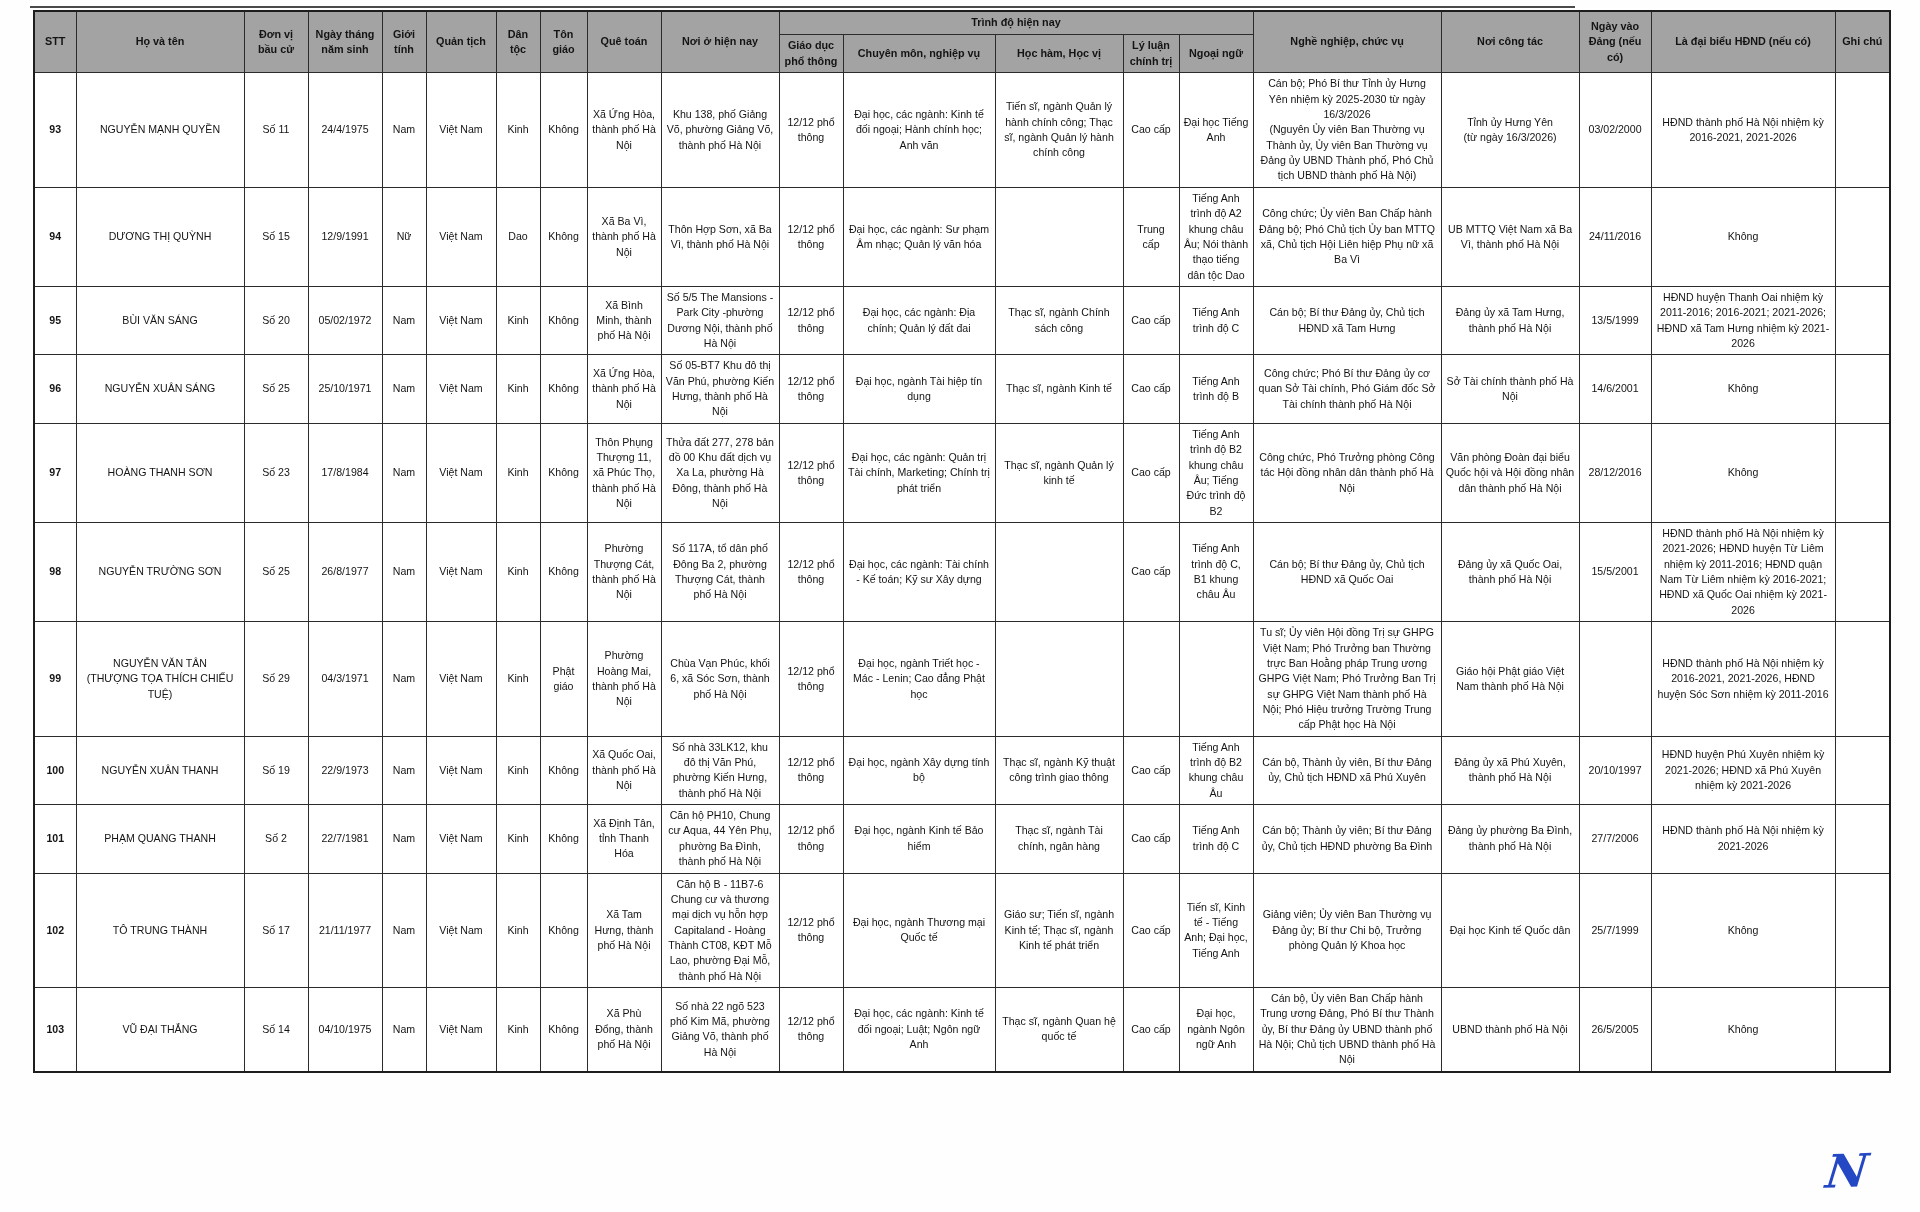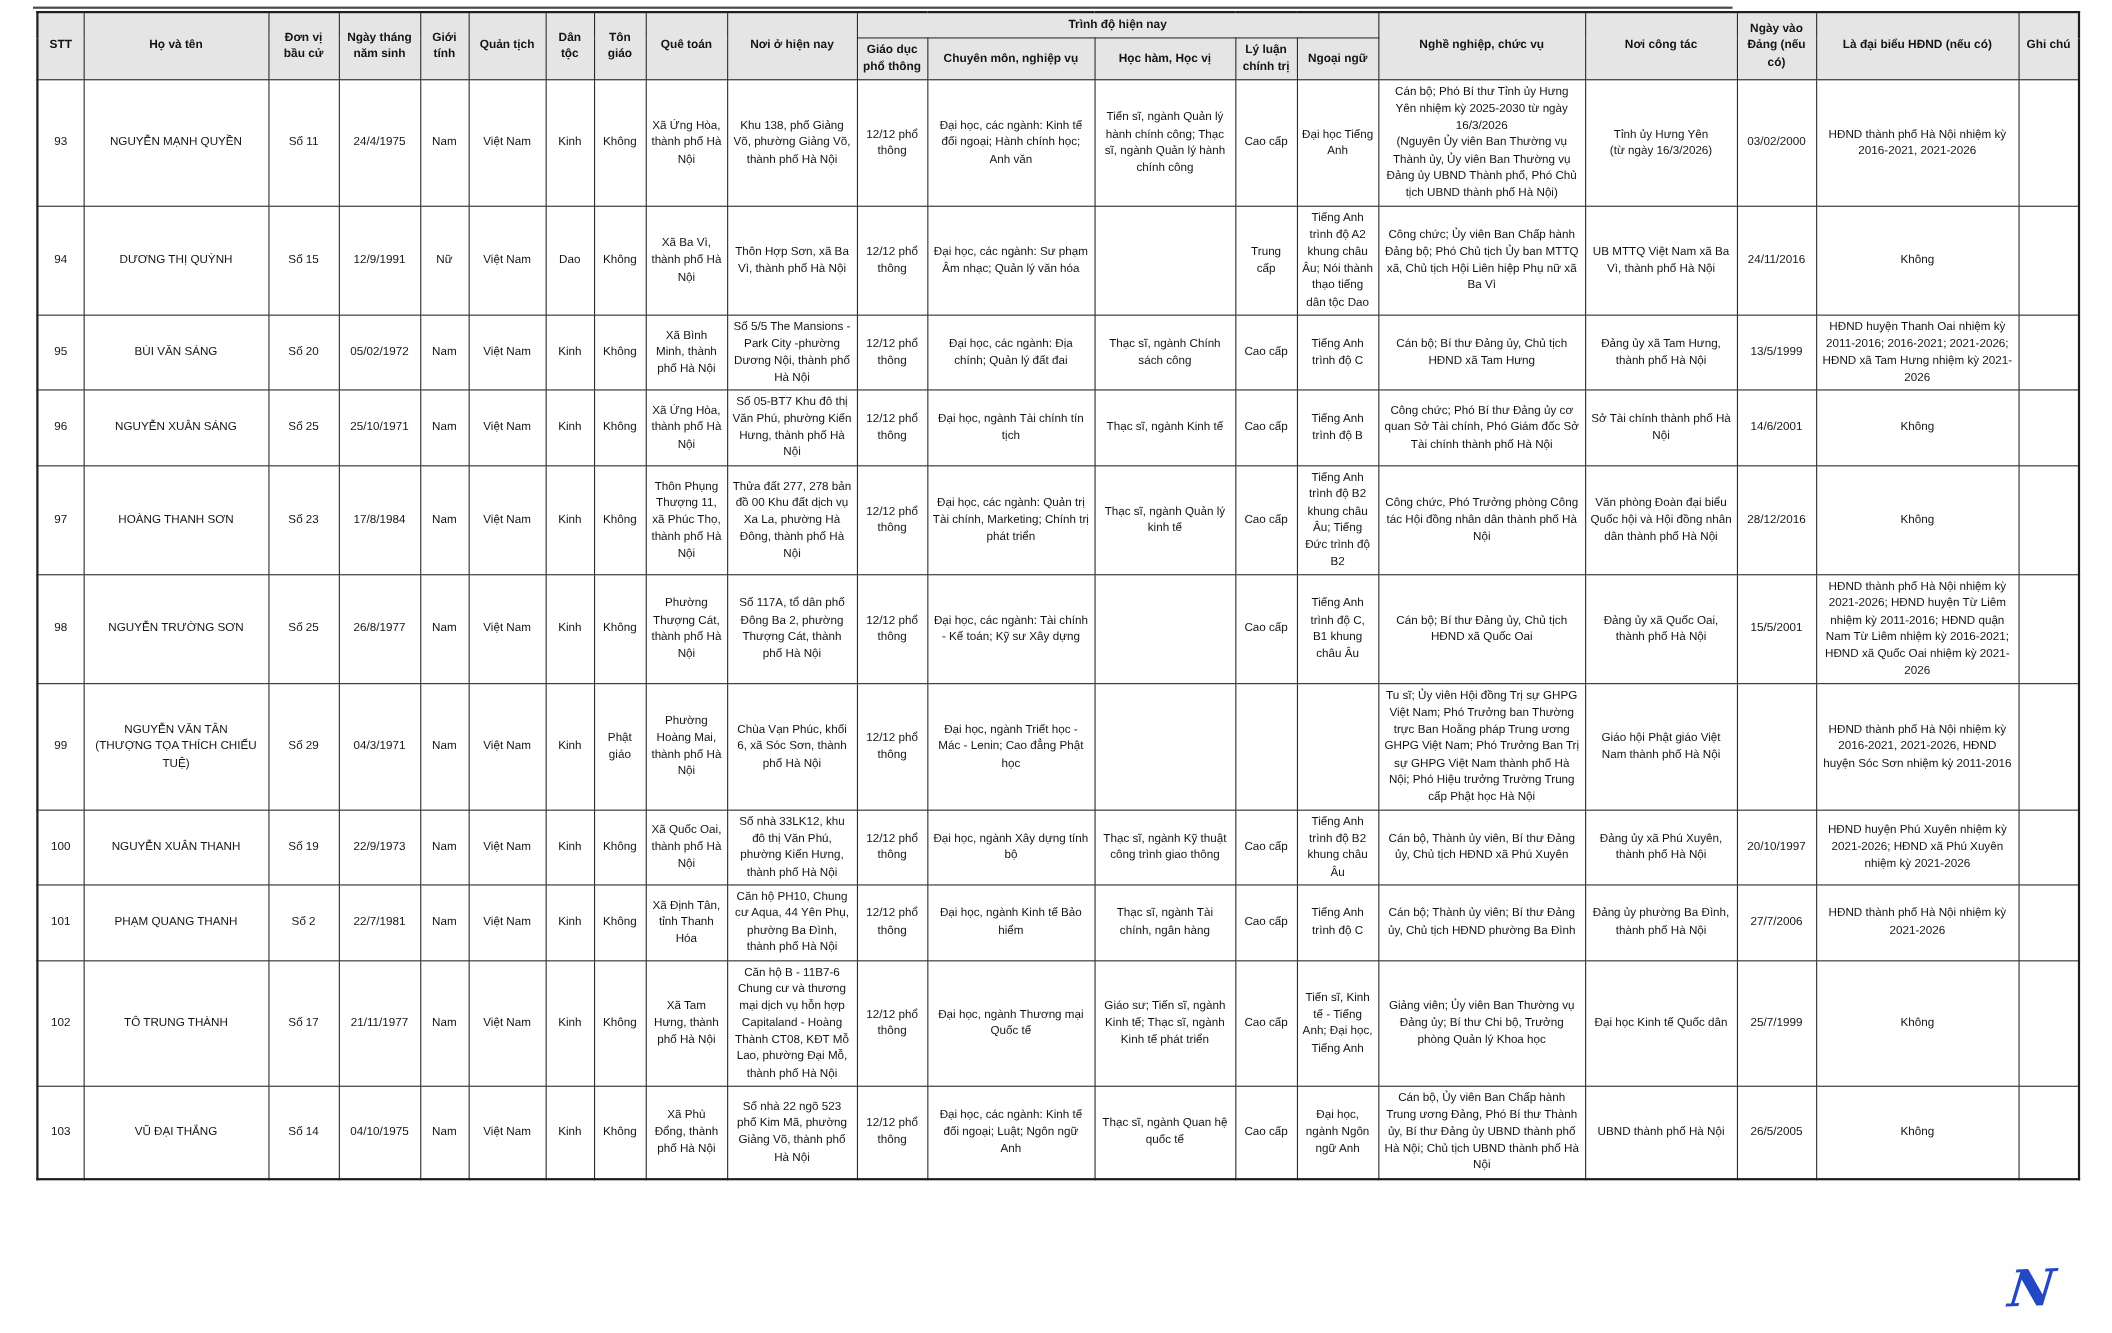"Trình độ hiện nay" table.roster thead th { background: #e5e5e5 -> #a3a3a3 }
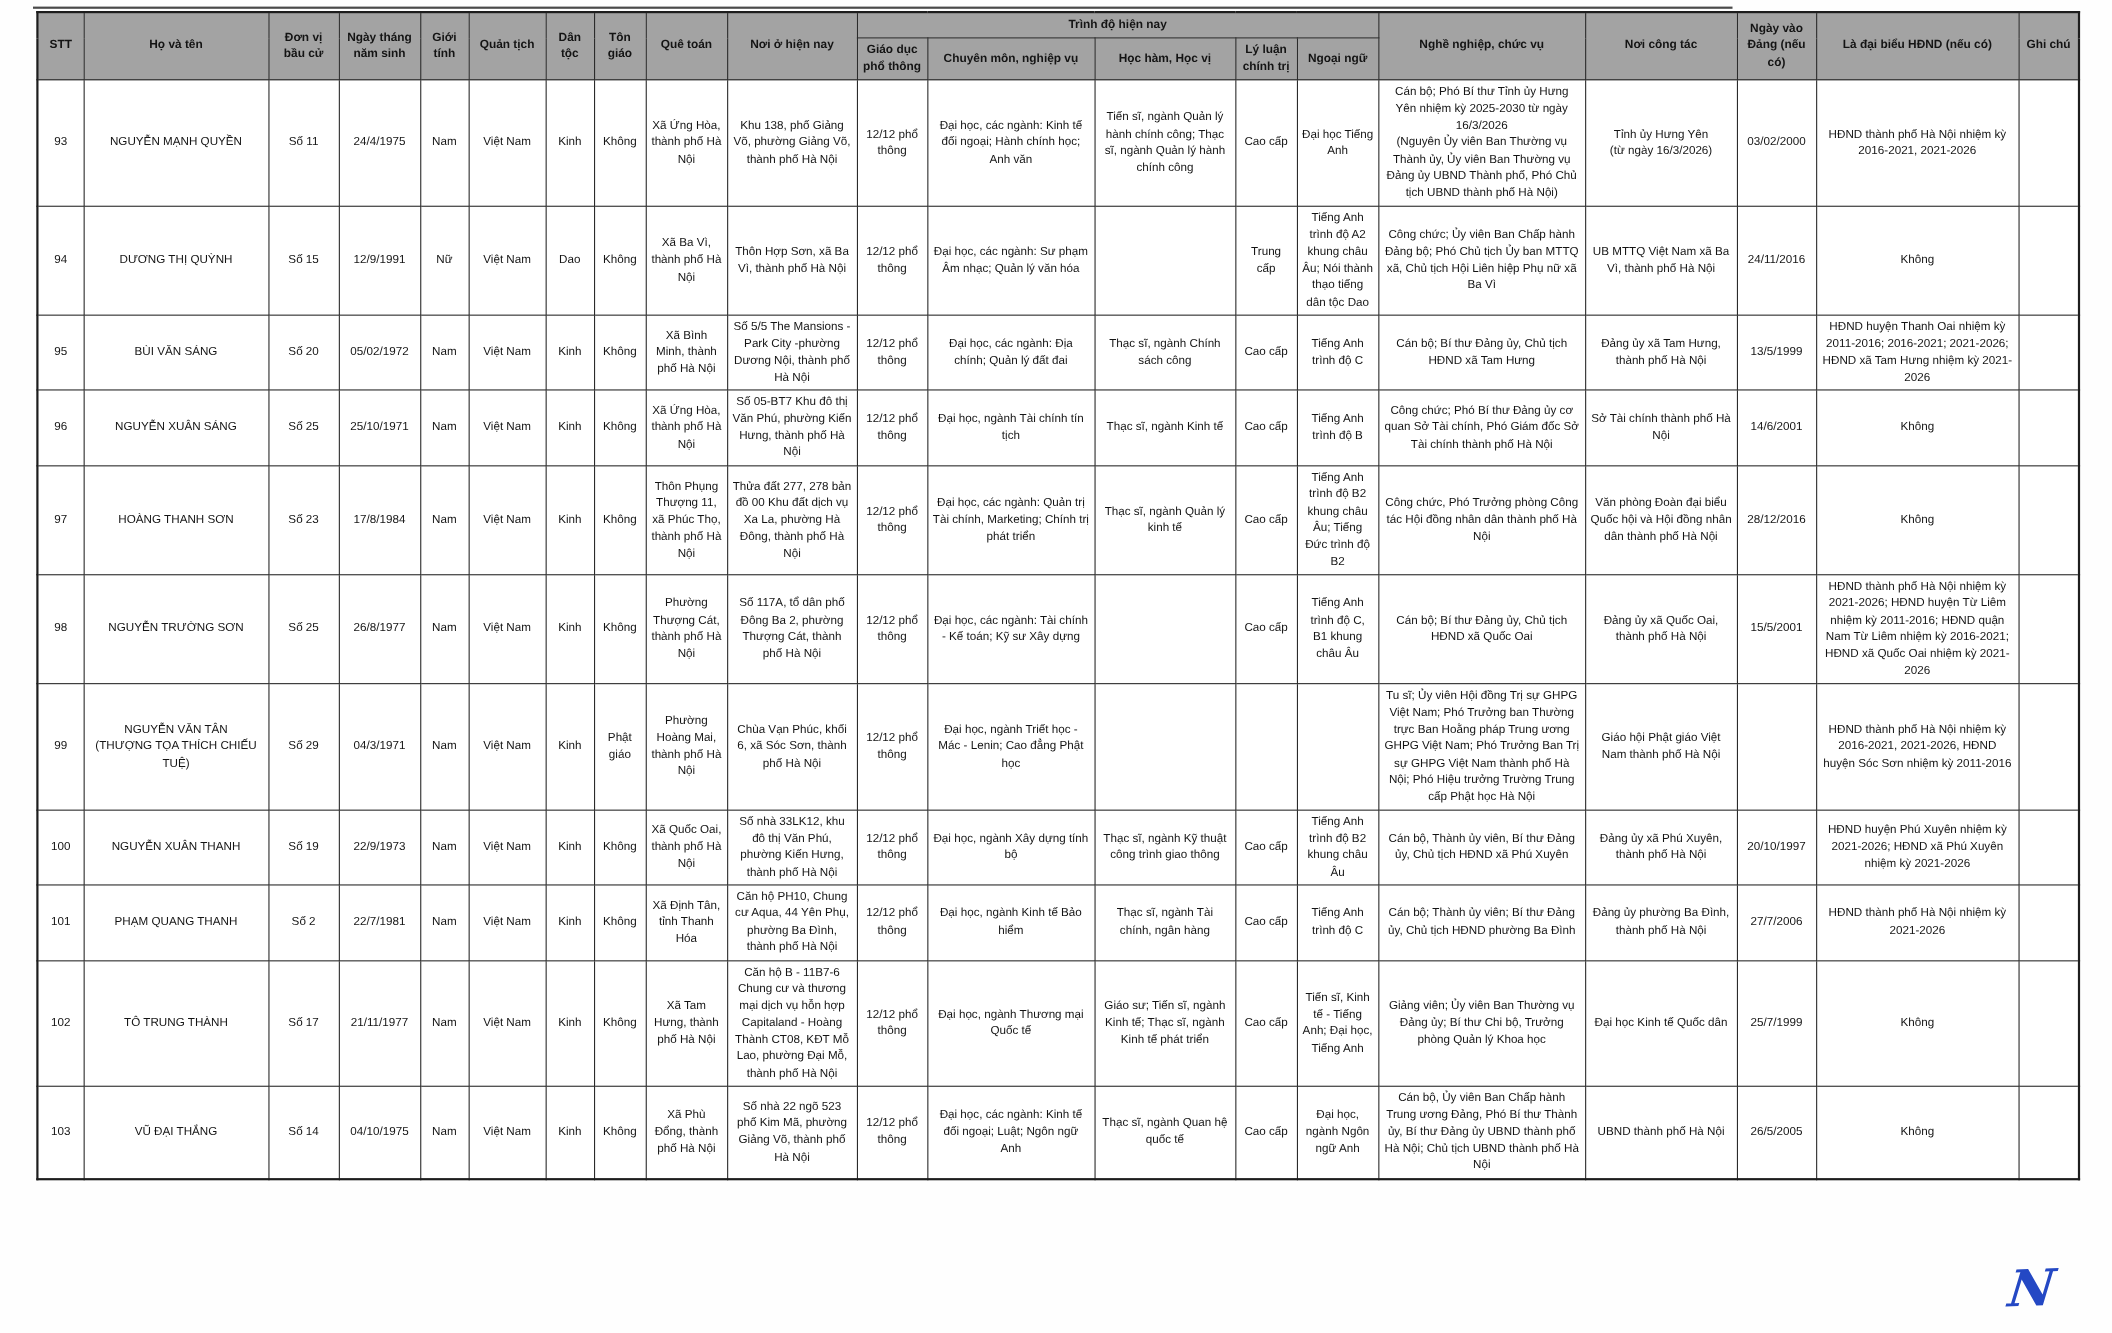"93" td.cell-stt { font-weight: normal -> bold }
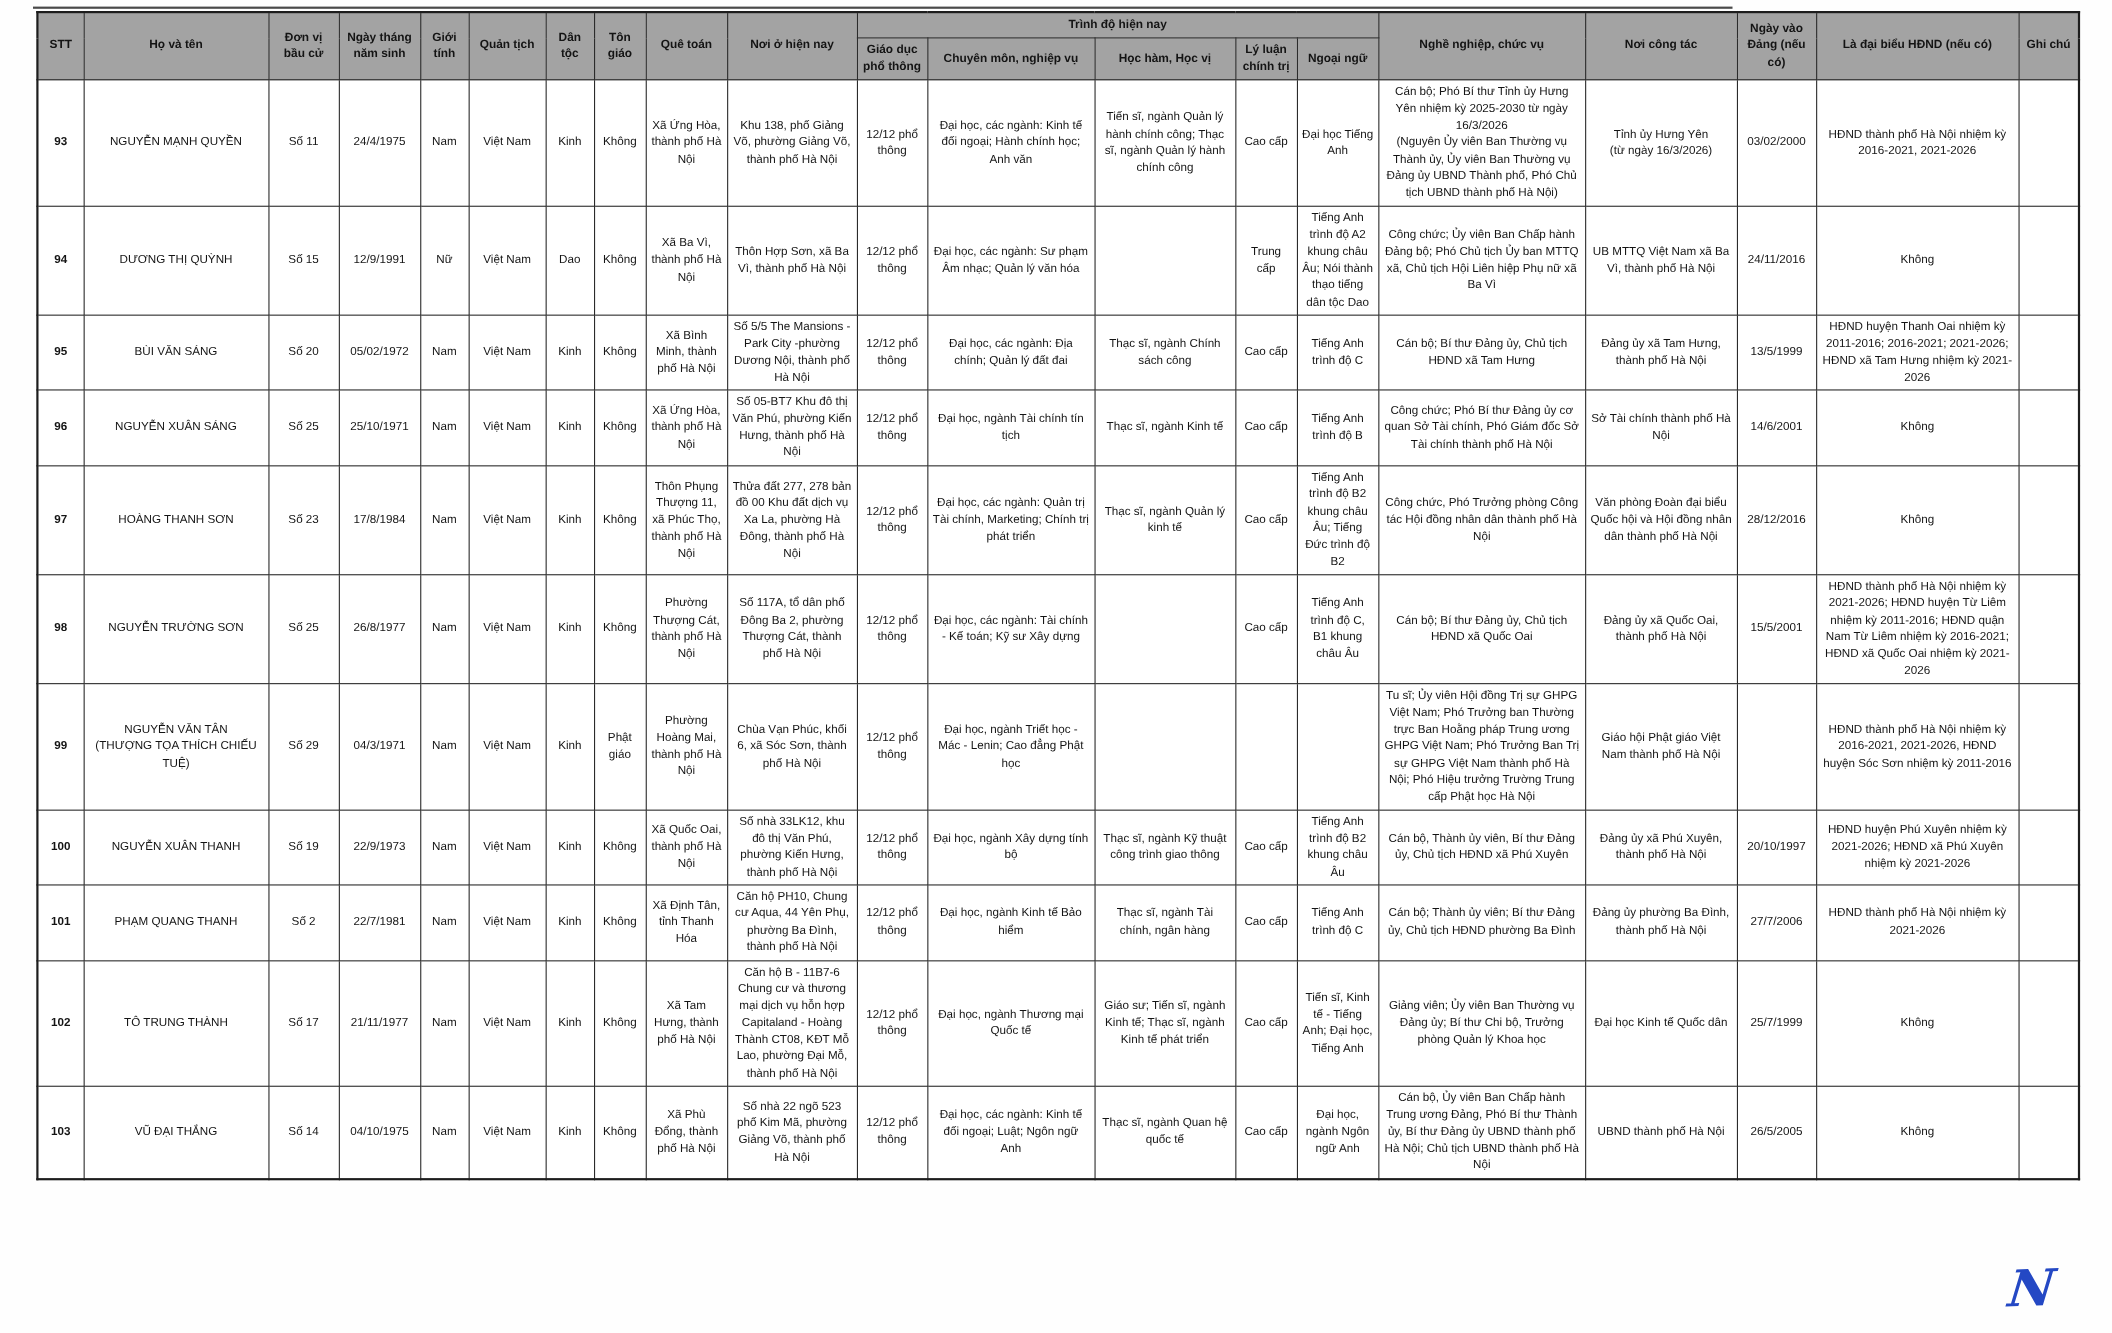"Đại học, ngành Tài chính" td { text: chính tín tịch -> hiệp tín dụng }
